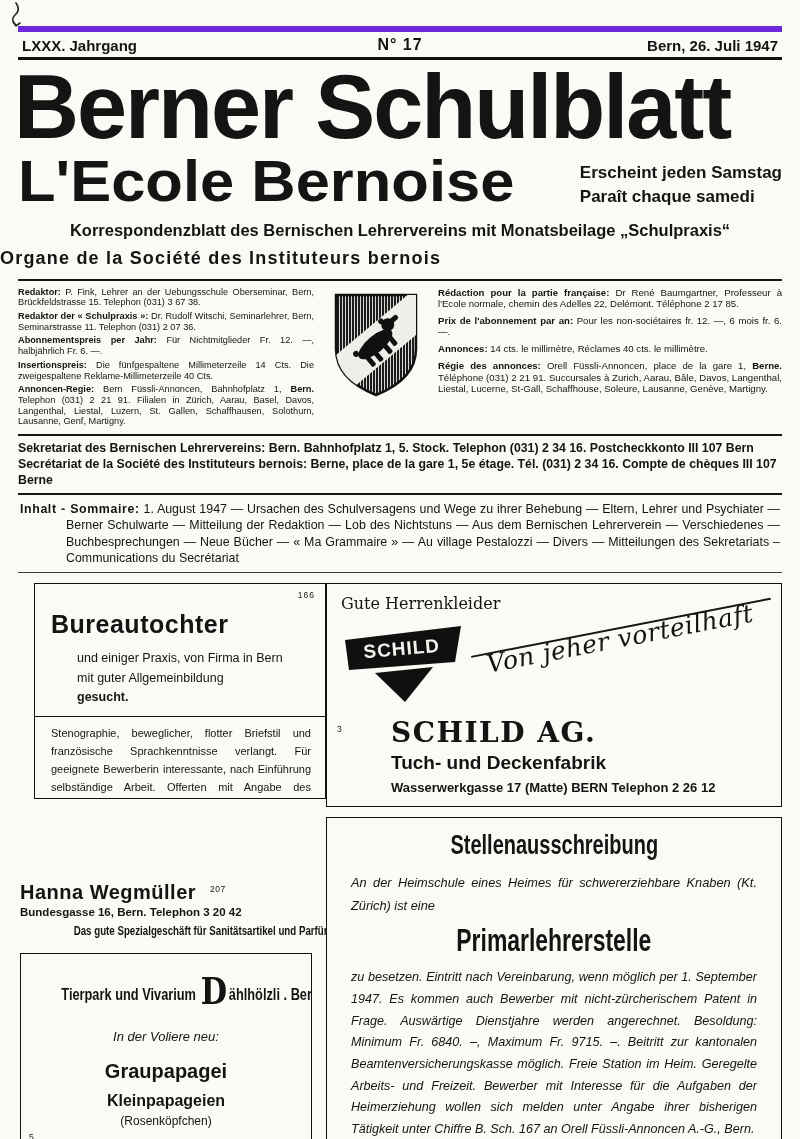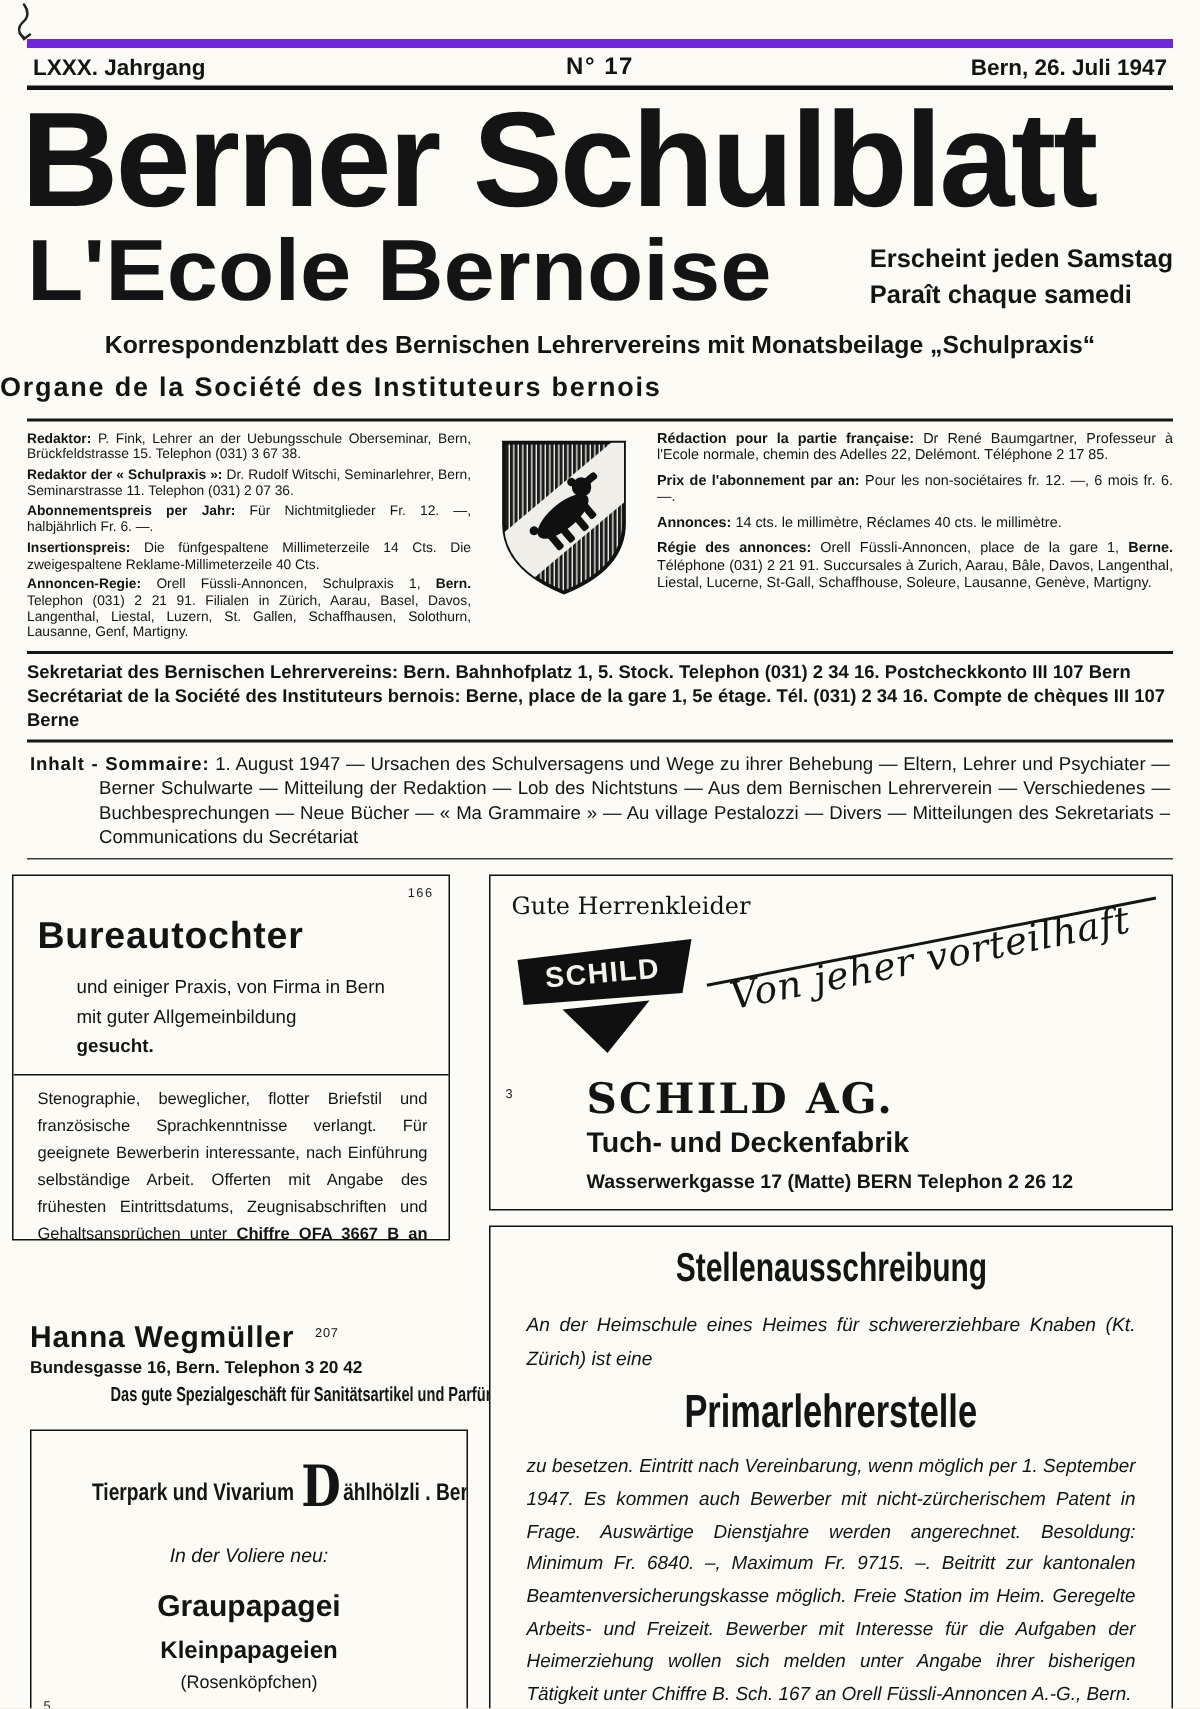"Orell Füssli-Annoncen, Schulpraxis 1," span { text: Orell Füssli-Annoncen, Schulpraxis -> Bern Füssli-Annoncen, Bahnhofplatz }
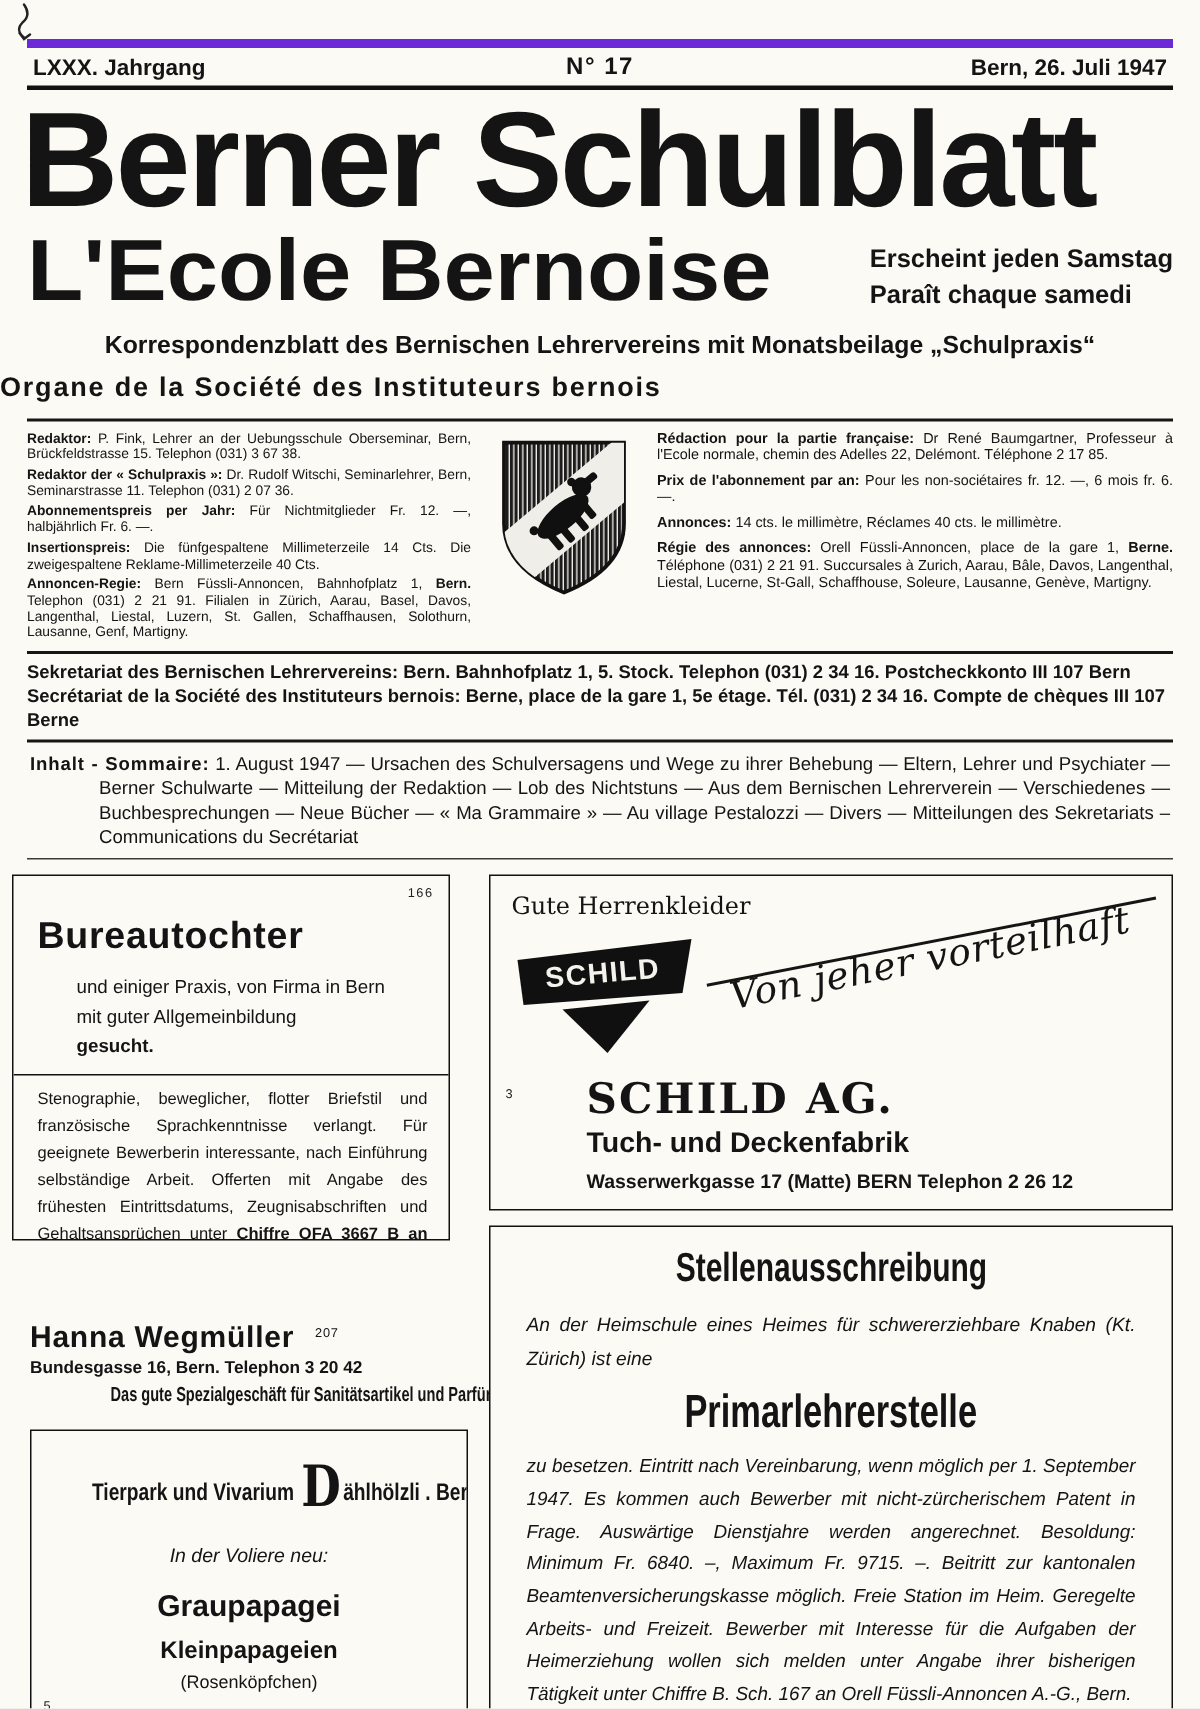"166" #ad-bureau { height: 244px -> 216px; left: 8px -> 34px }
